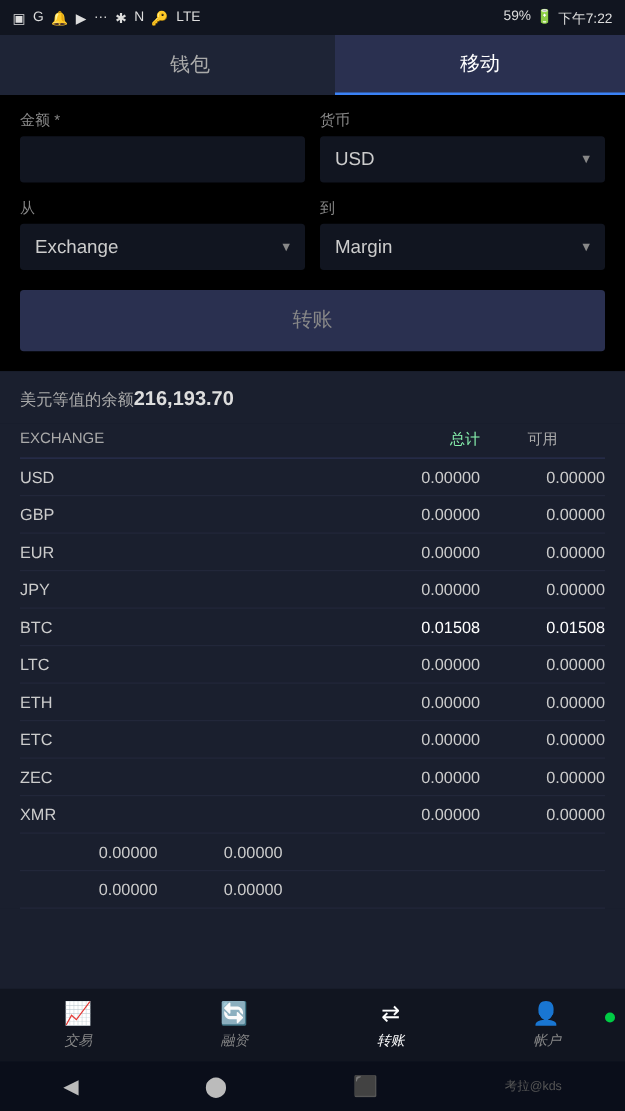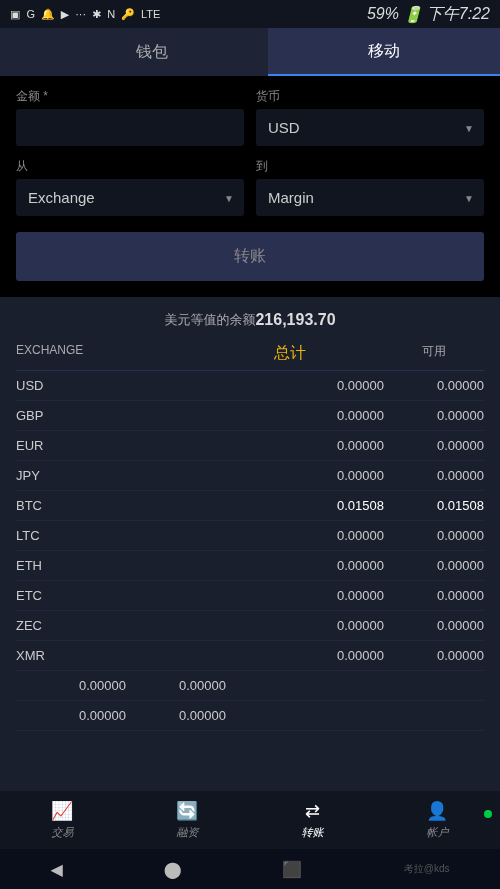"59%" .status-right { align-items: center -> flex-start; font-size: 16px -> 11px; font-style: italic -> none }
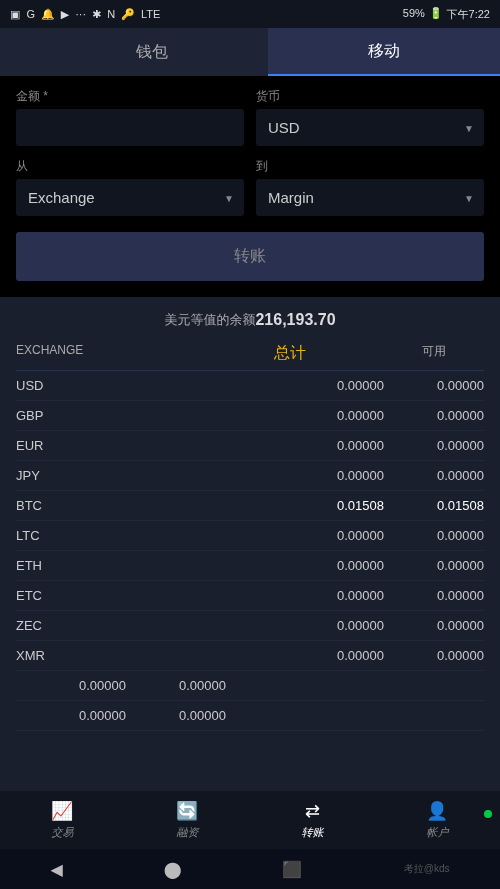"美元等值的余额" .balance-section { justify-content: center -> flex-start }
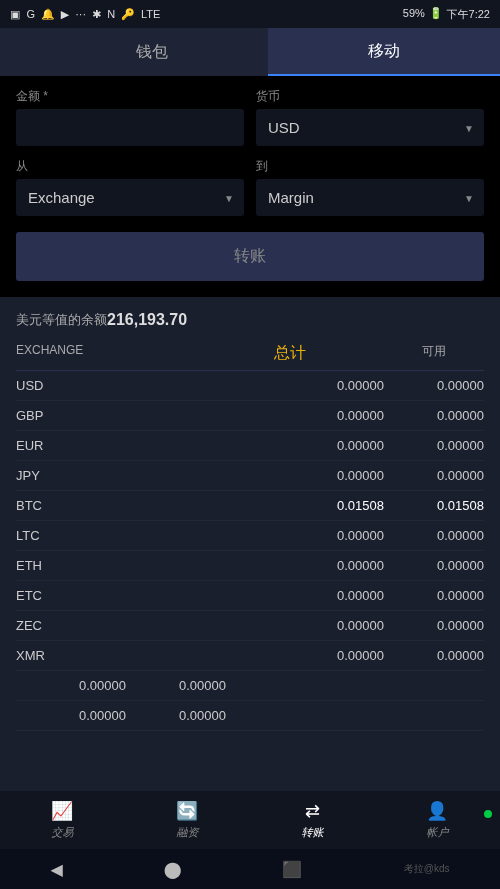"总计" .col-total { color: #eab308 -> #86efac; font-size: 16px -> 12px; text-align: left -> right }
